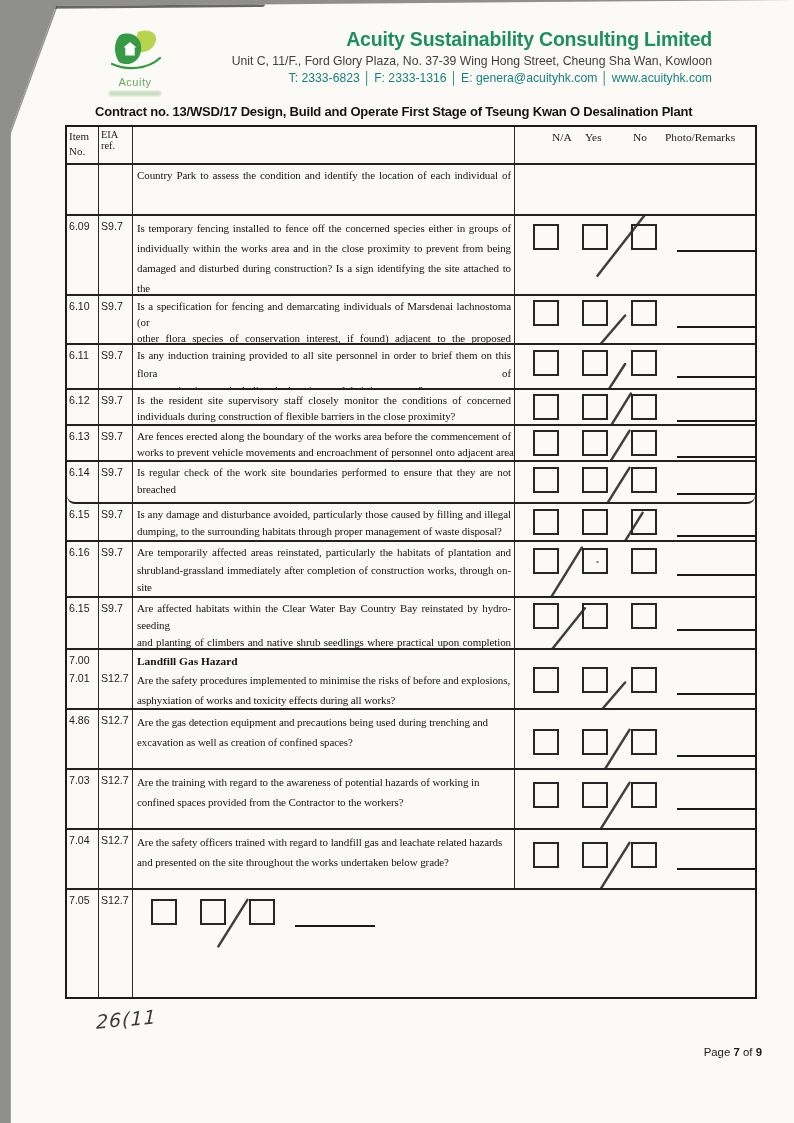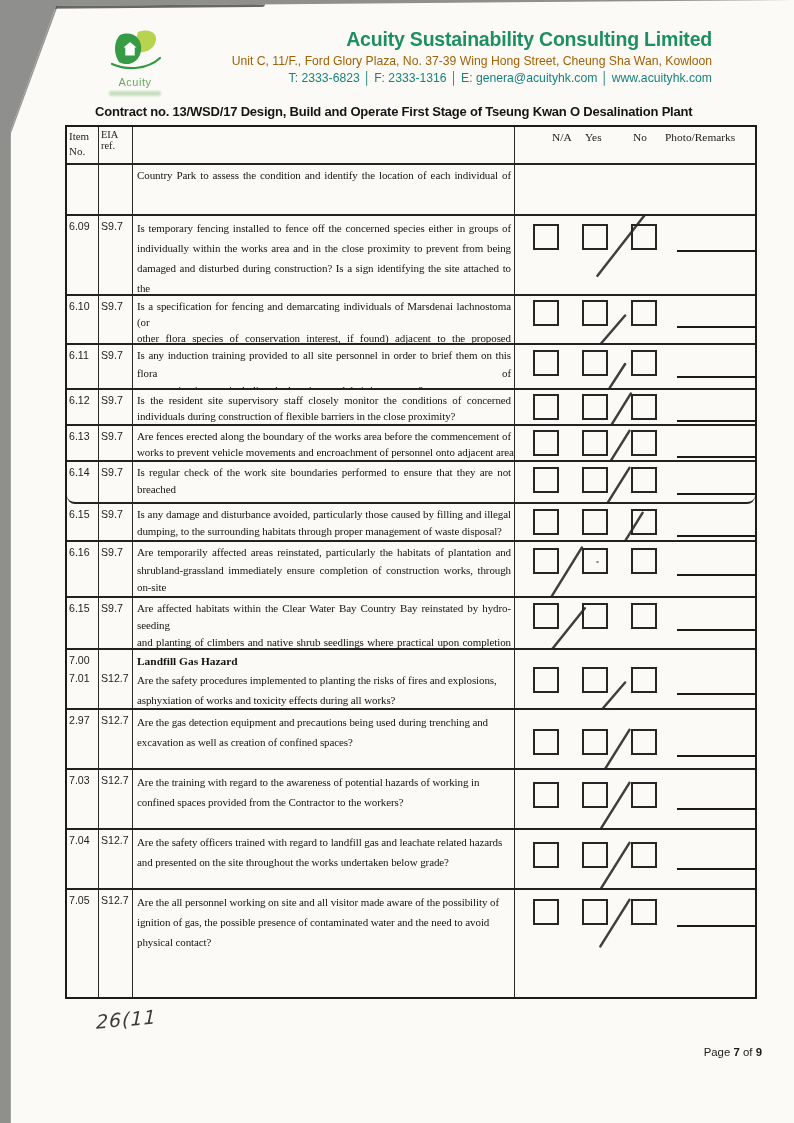"Unit C, 11/F., Ford Glory" .addr { color: #a16207 -> #404040 }
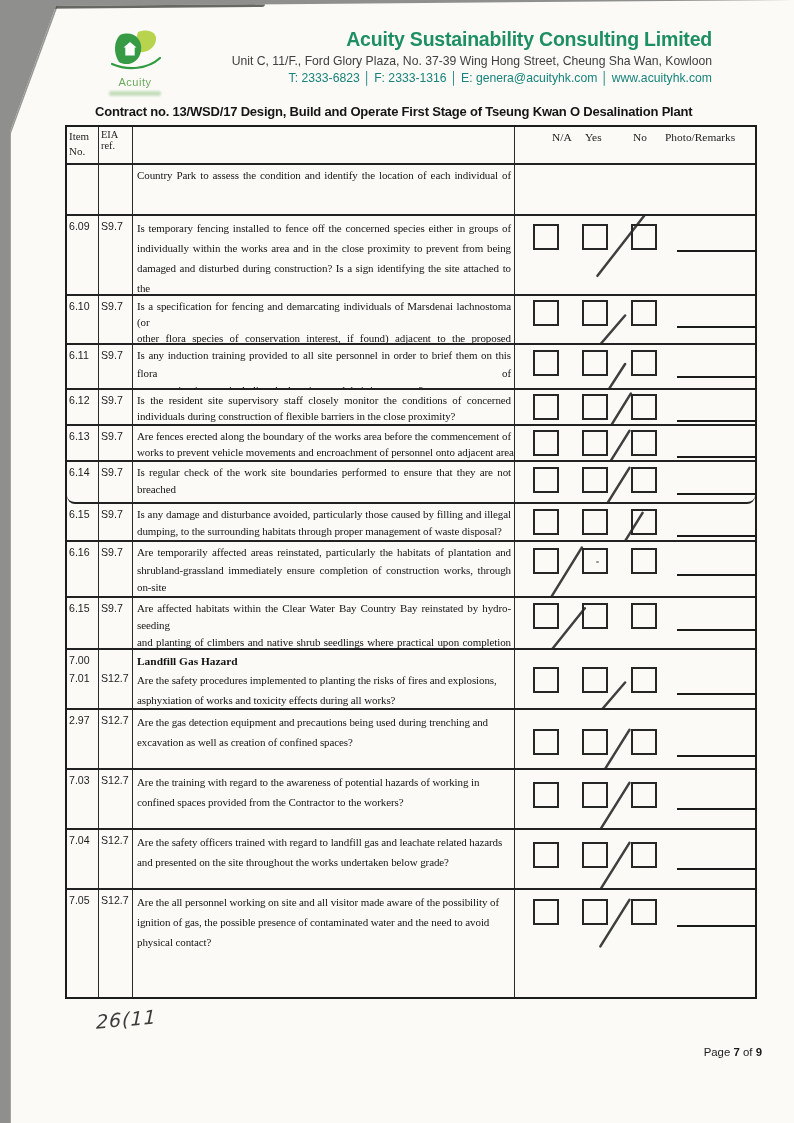"shrubland-grassland immediately ensure" div.line { text: ensure -> after }
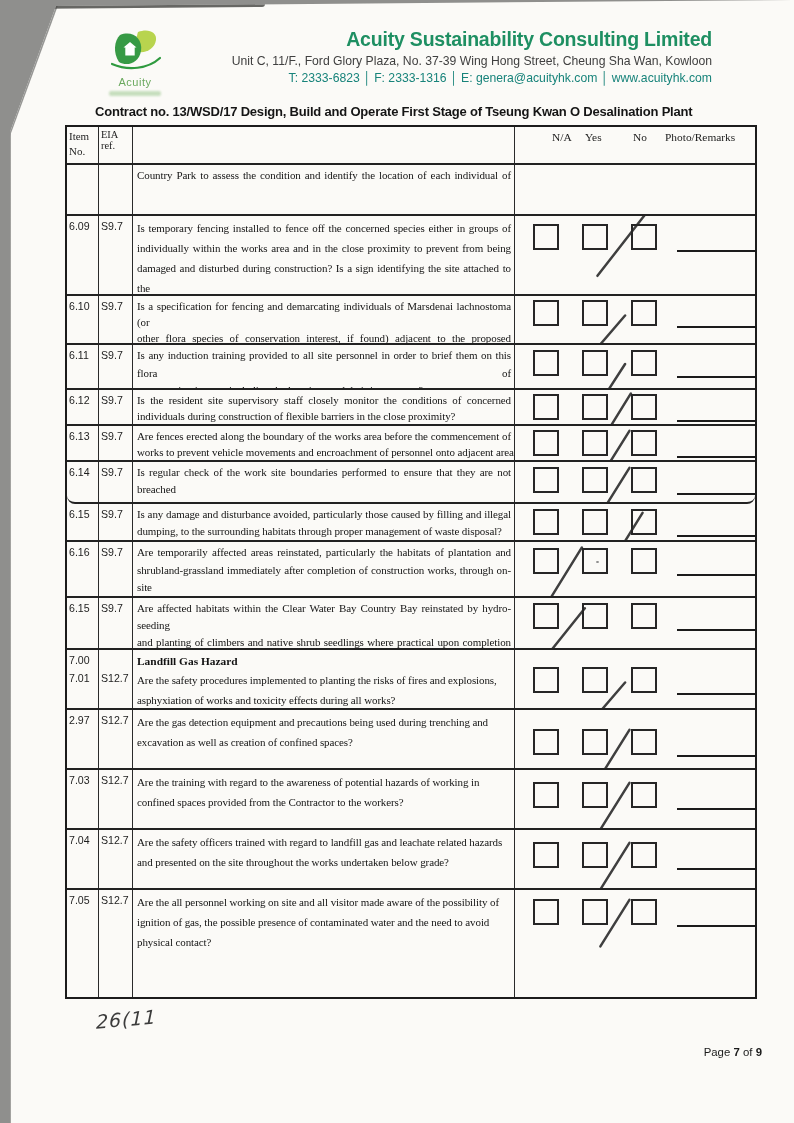"Are the safety procedures implemented" div.line { text: planting the risks of fires -> minimise the risks of before }
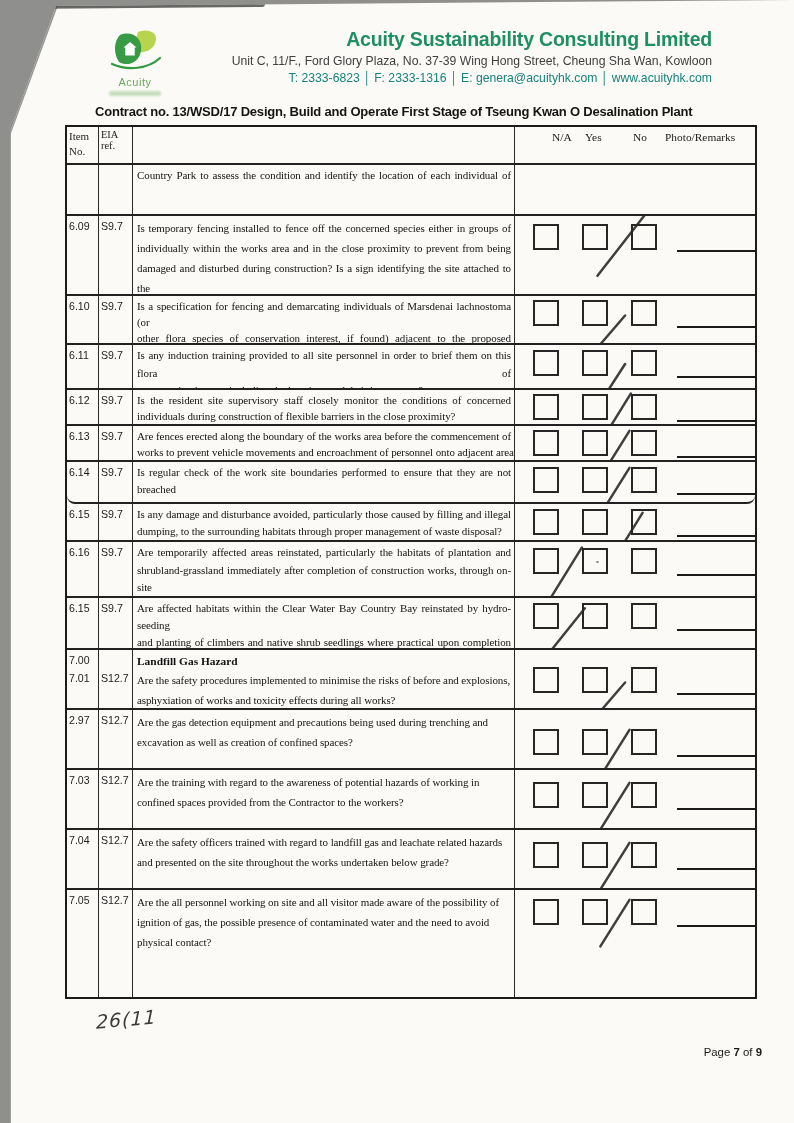"2.97" div.inum { text: 2.97 -> 4.86 }
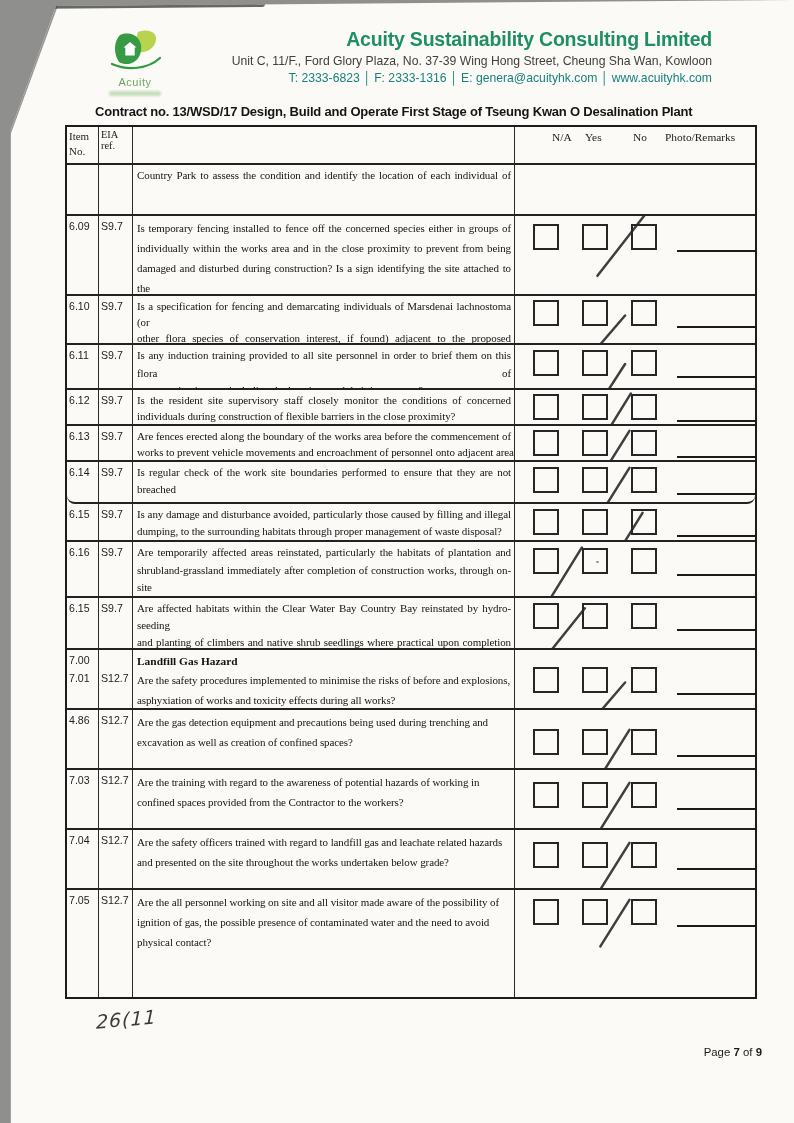"Are the all personnel working" div.cell { html: <div> <div>Are the all personnel working on site and all visitor made aware of the possibility of</div> <div>ignition of gas, the possible presence of contaminated water and the need to avoid</div> <div>physical contact?</div> </div> -> none }
